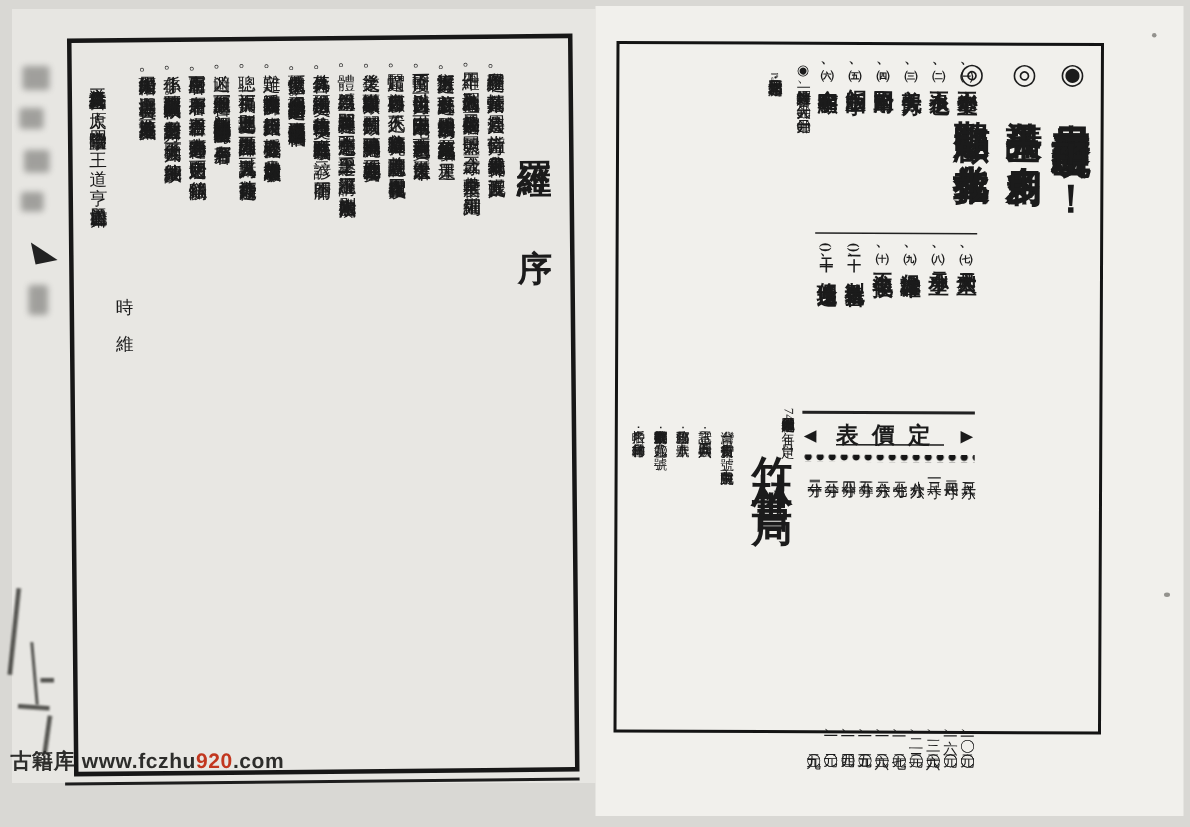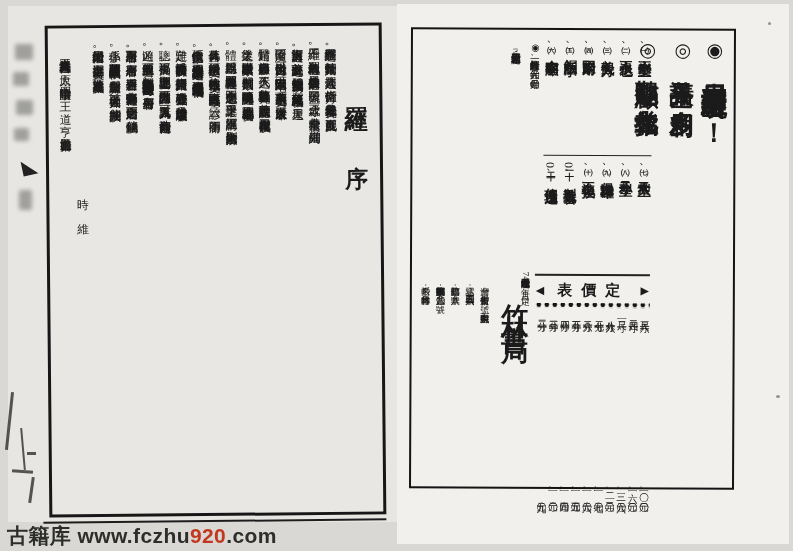"表價定" .pt-header .ttl { text-decoration: none -> underline }
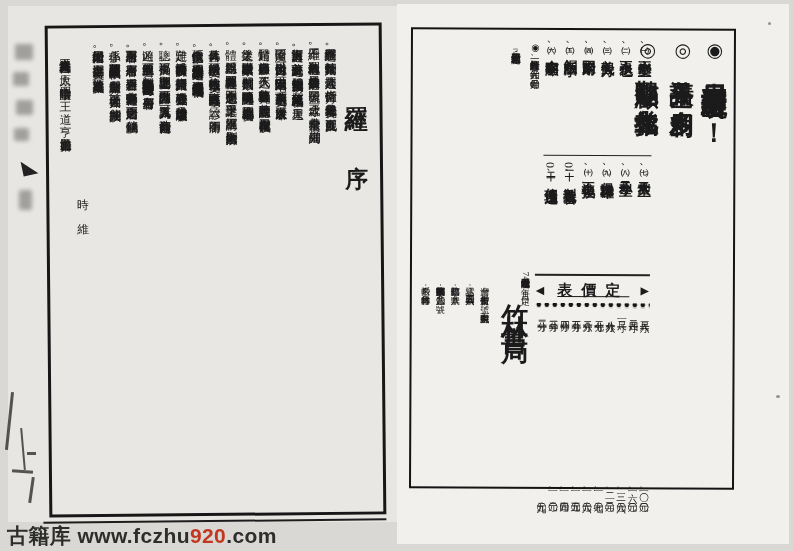"古籍库 www.fczhu920.com" .watermark { font-size: 21px -> 14px; top: 522px -> 499px }
